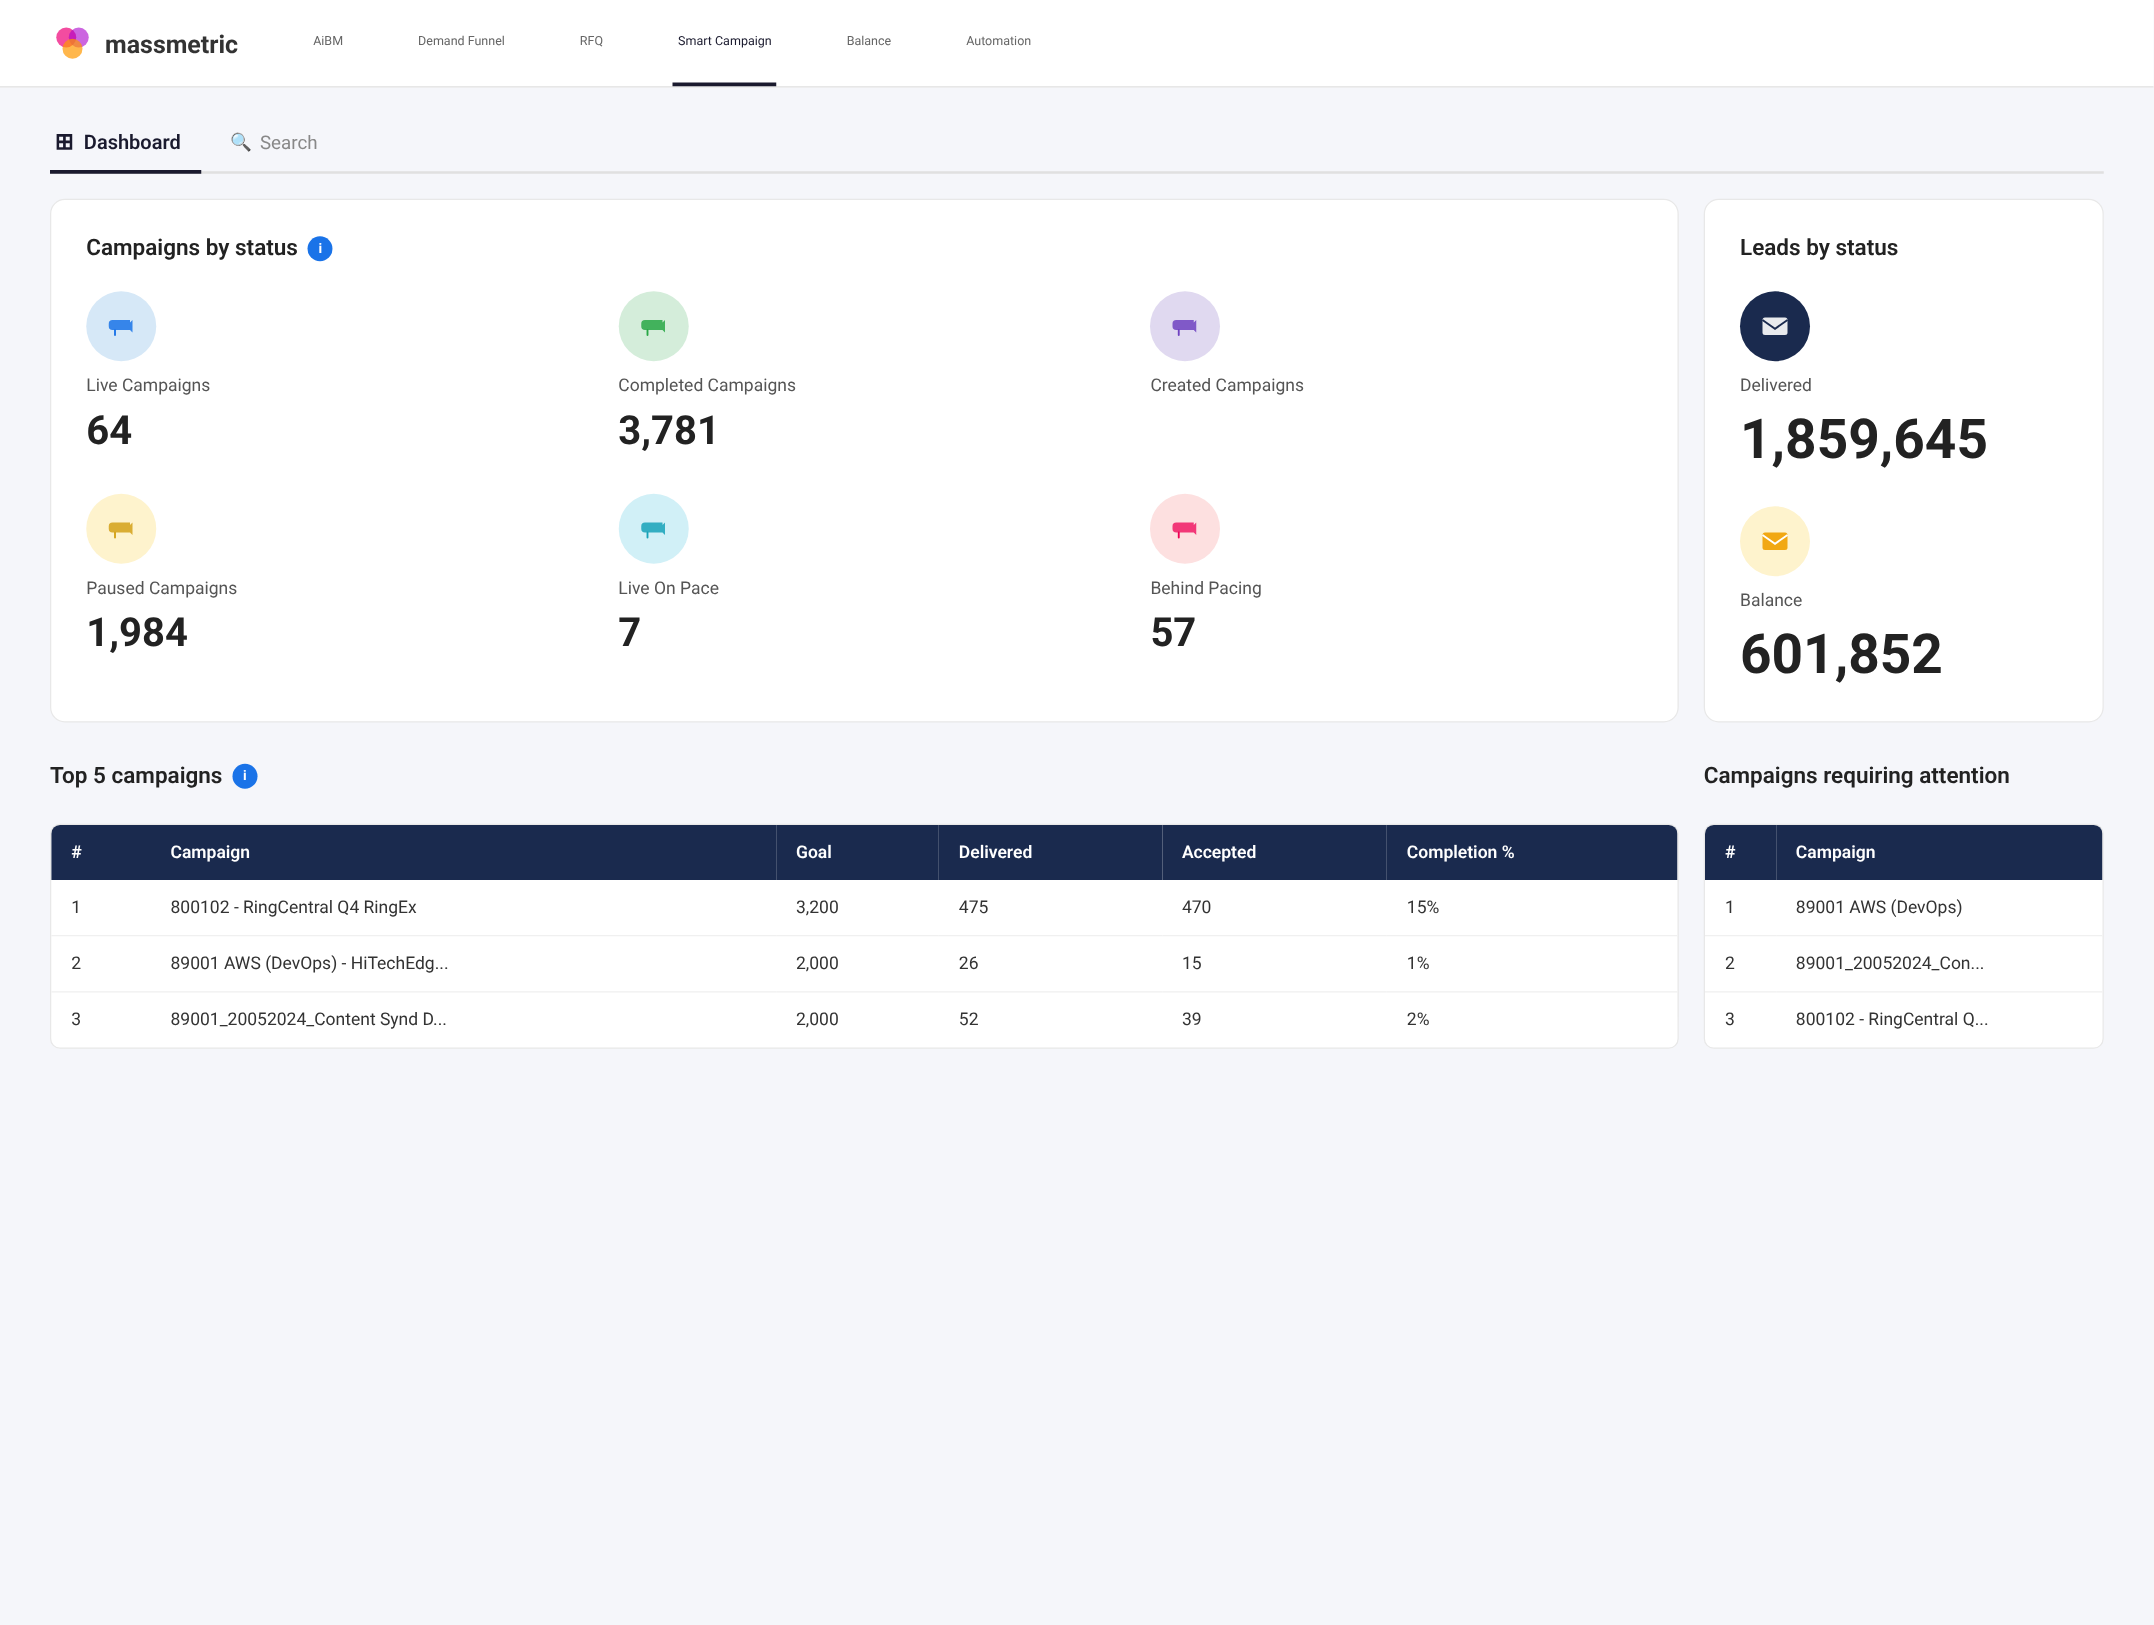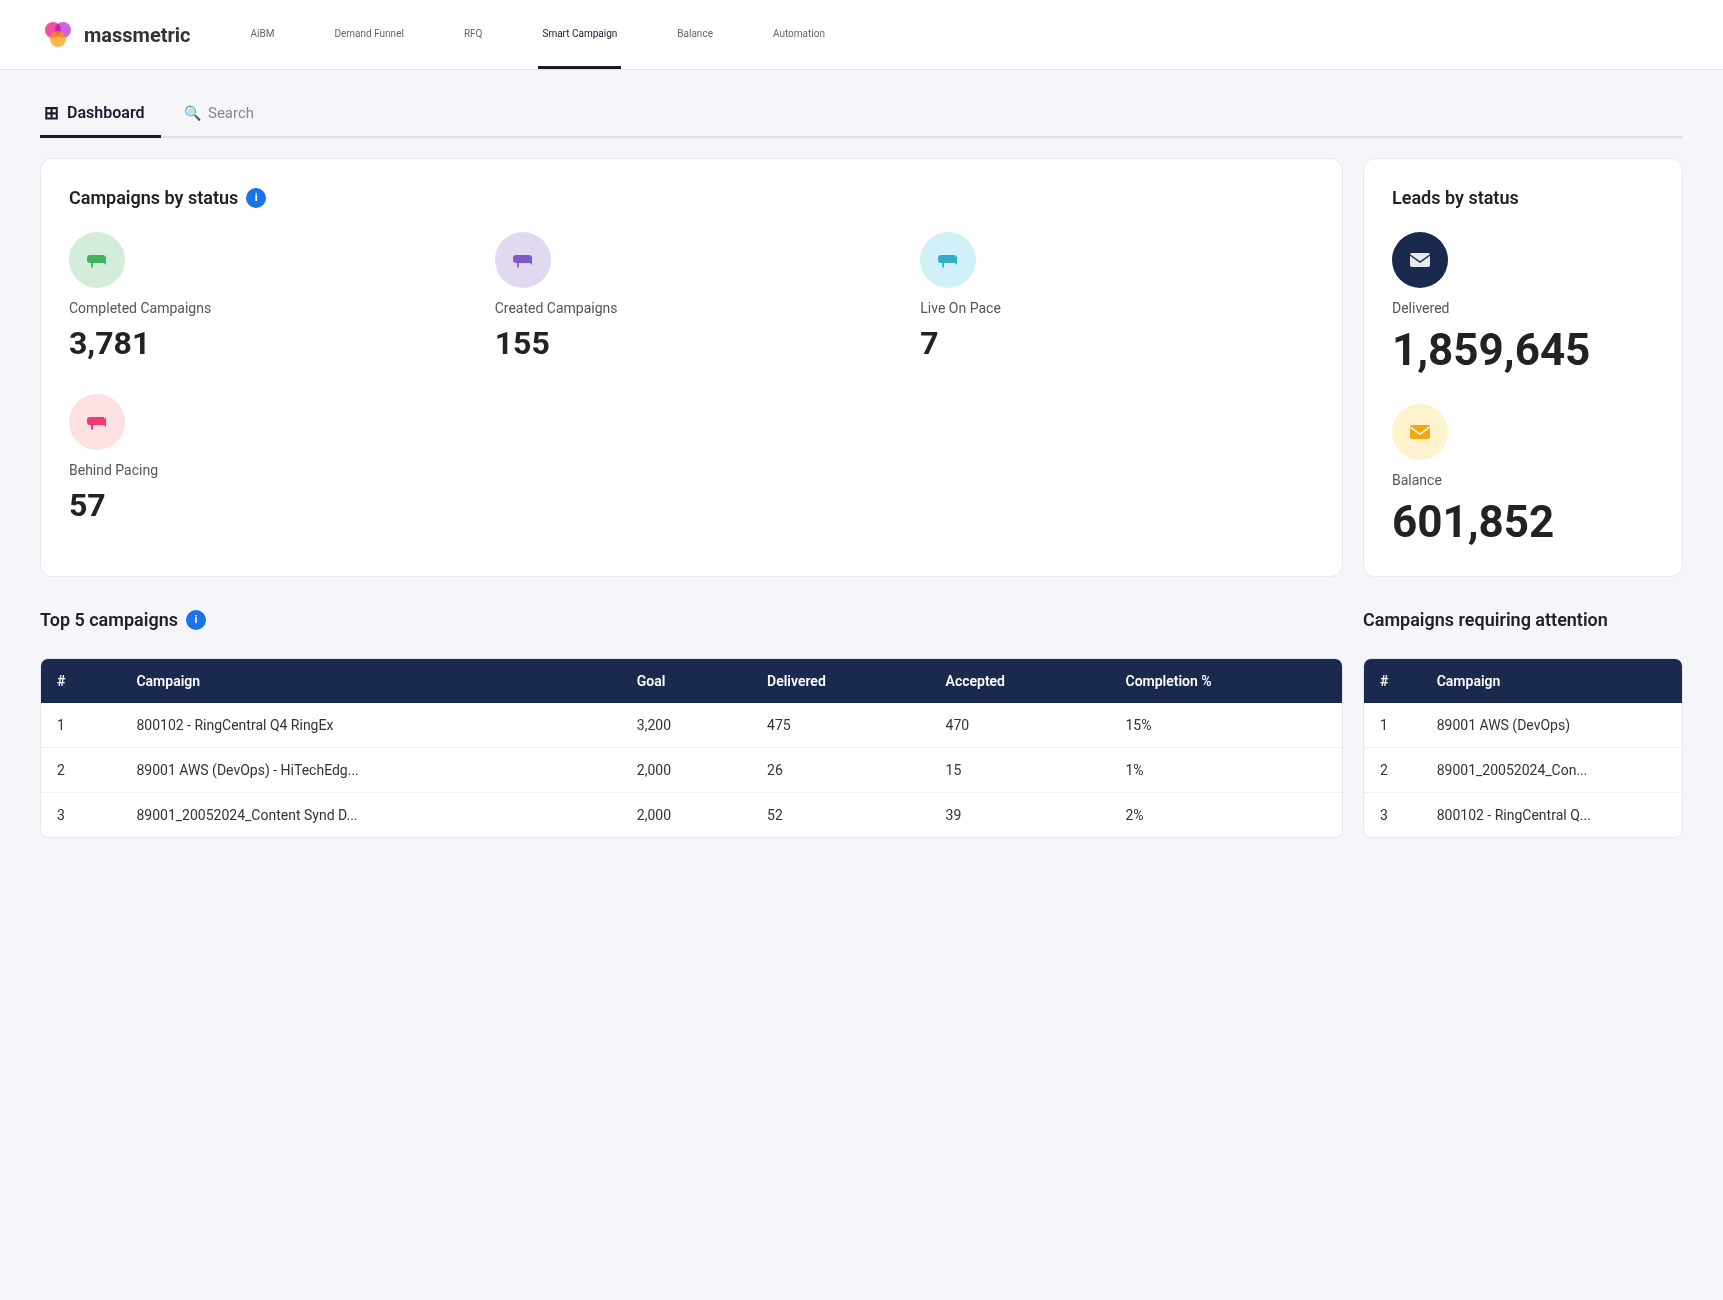"Live Campaigns" div.status-item { html: none -> <div> <div> <svg> <path></path> <path></path> </svg> </div> <div>Live Campaigns</div> <div>64</div> </div> }
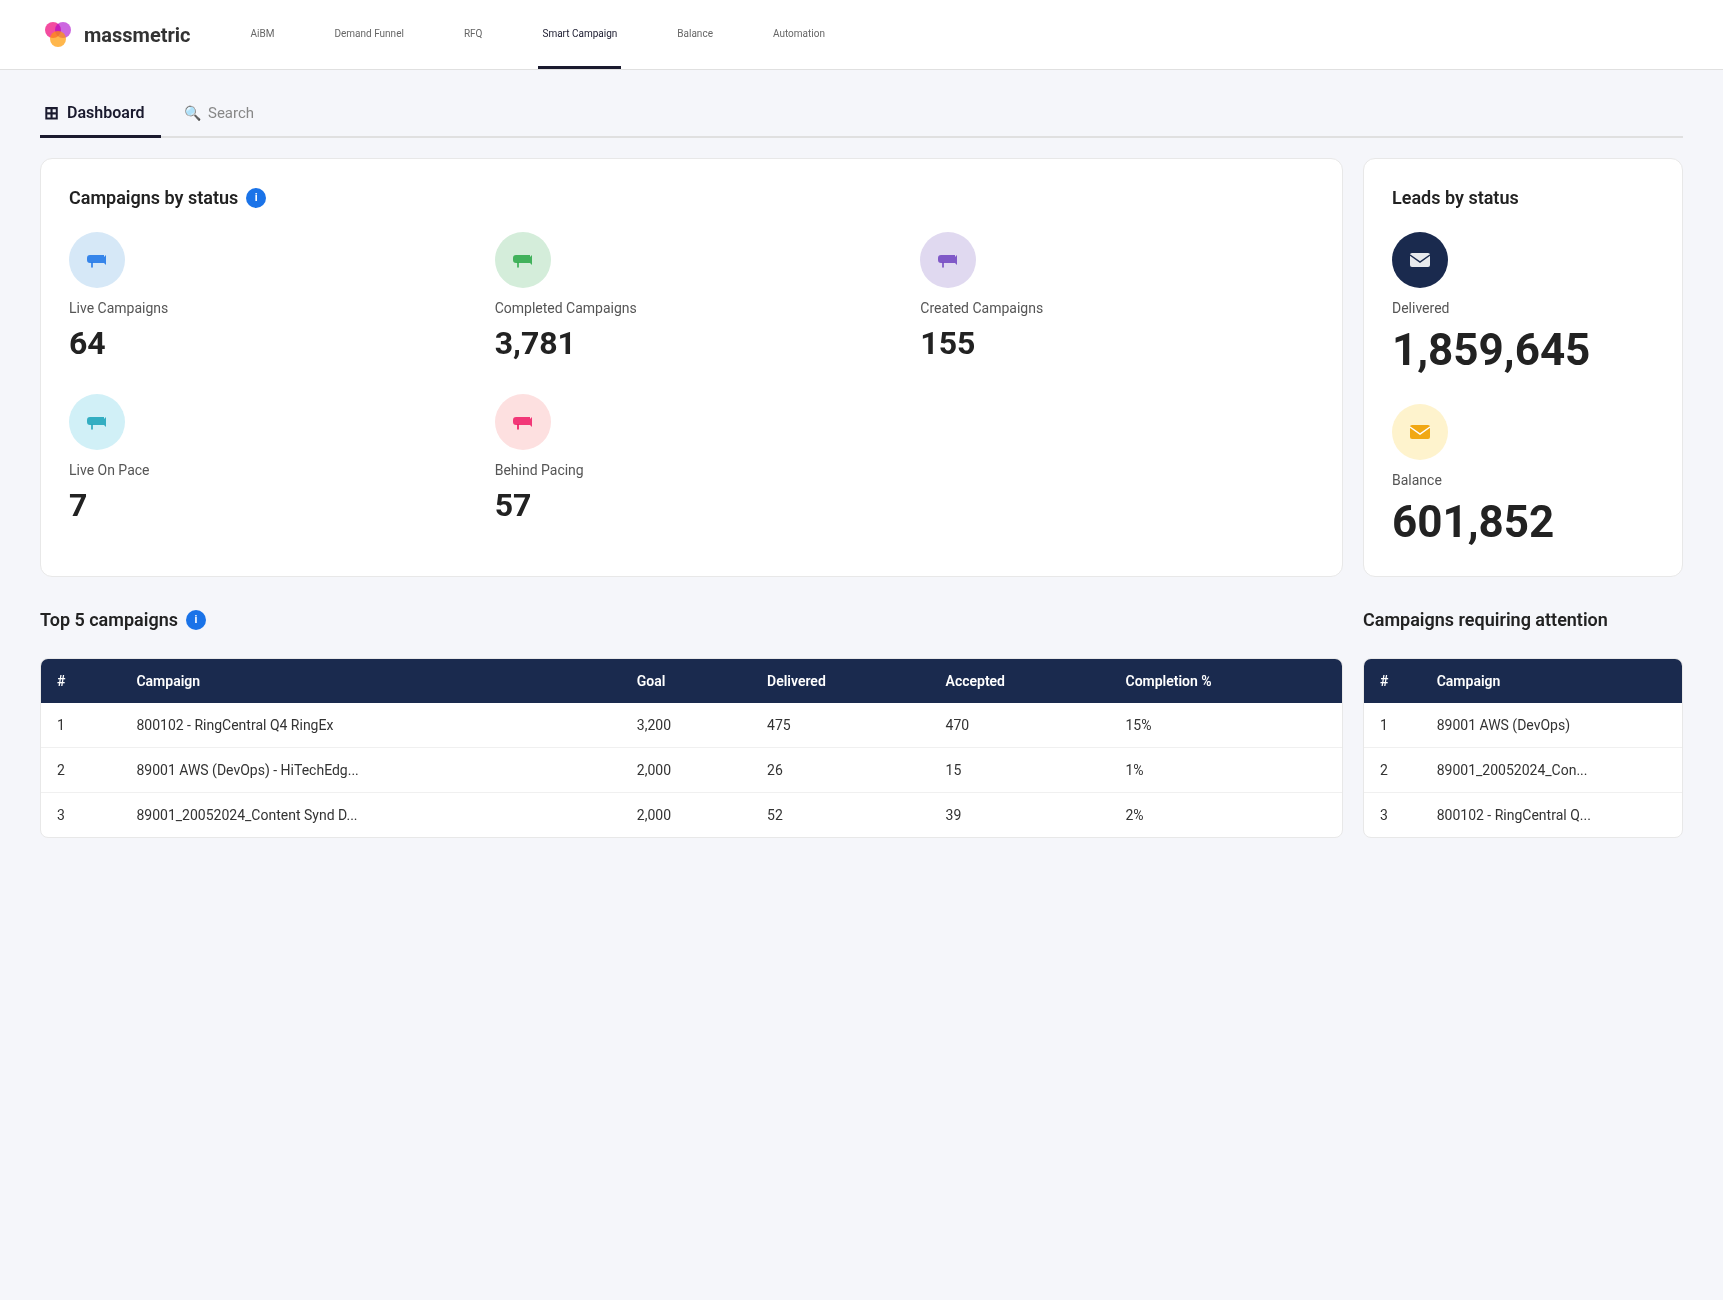"155" div.status-value { html: <div>155</div> -> none }
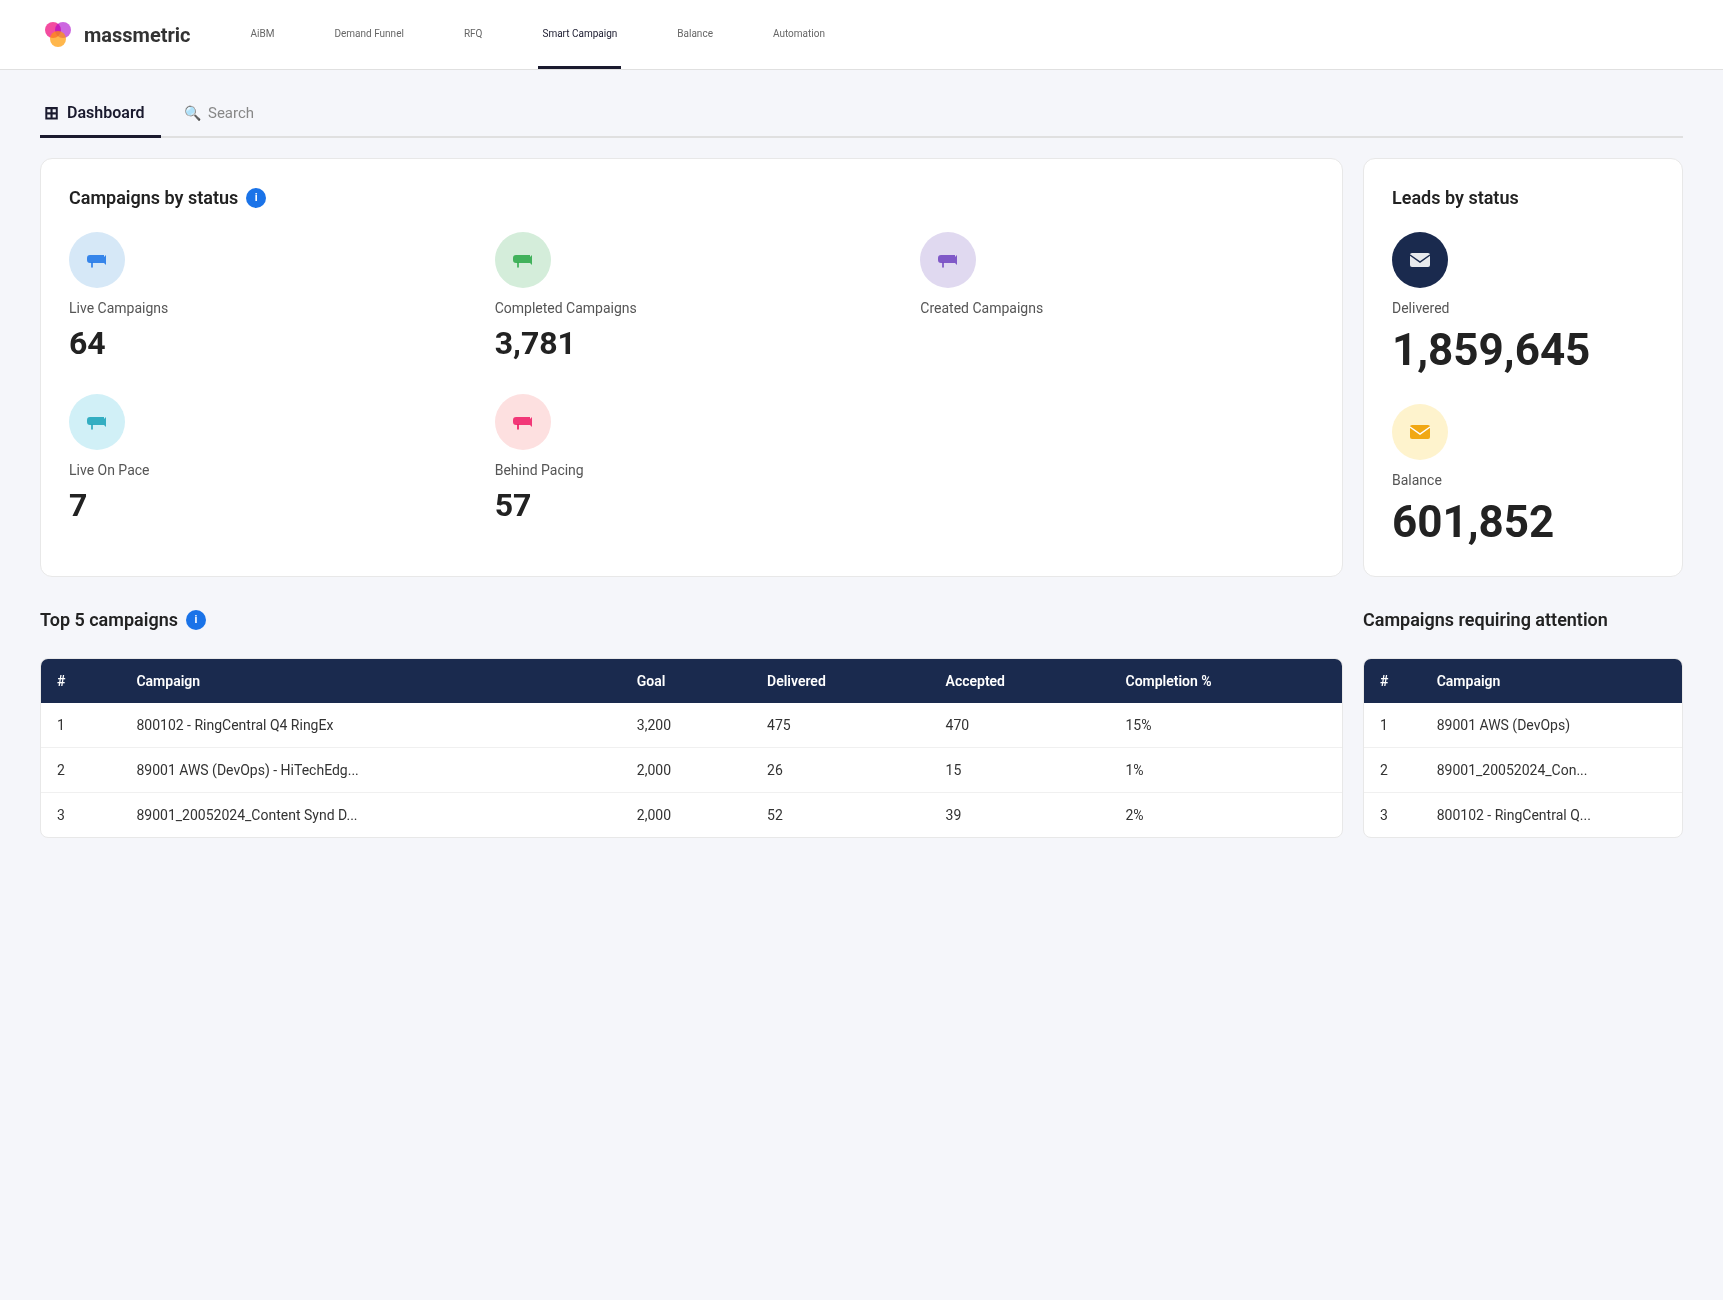"Paused Campaigns" div.status-item { html: none -> <div> <div> <svg> <path></path> <path></path> </svg> </div> <div>Paused Campaigns</div> <div>1,984</div> </div> }
